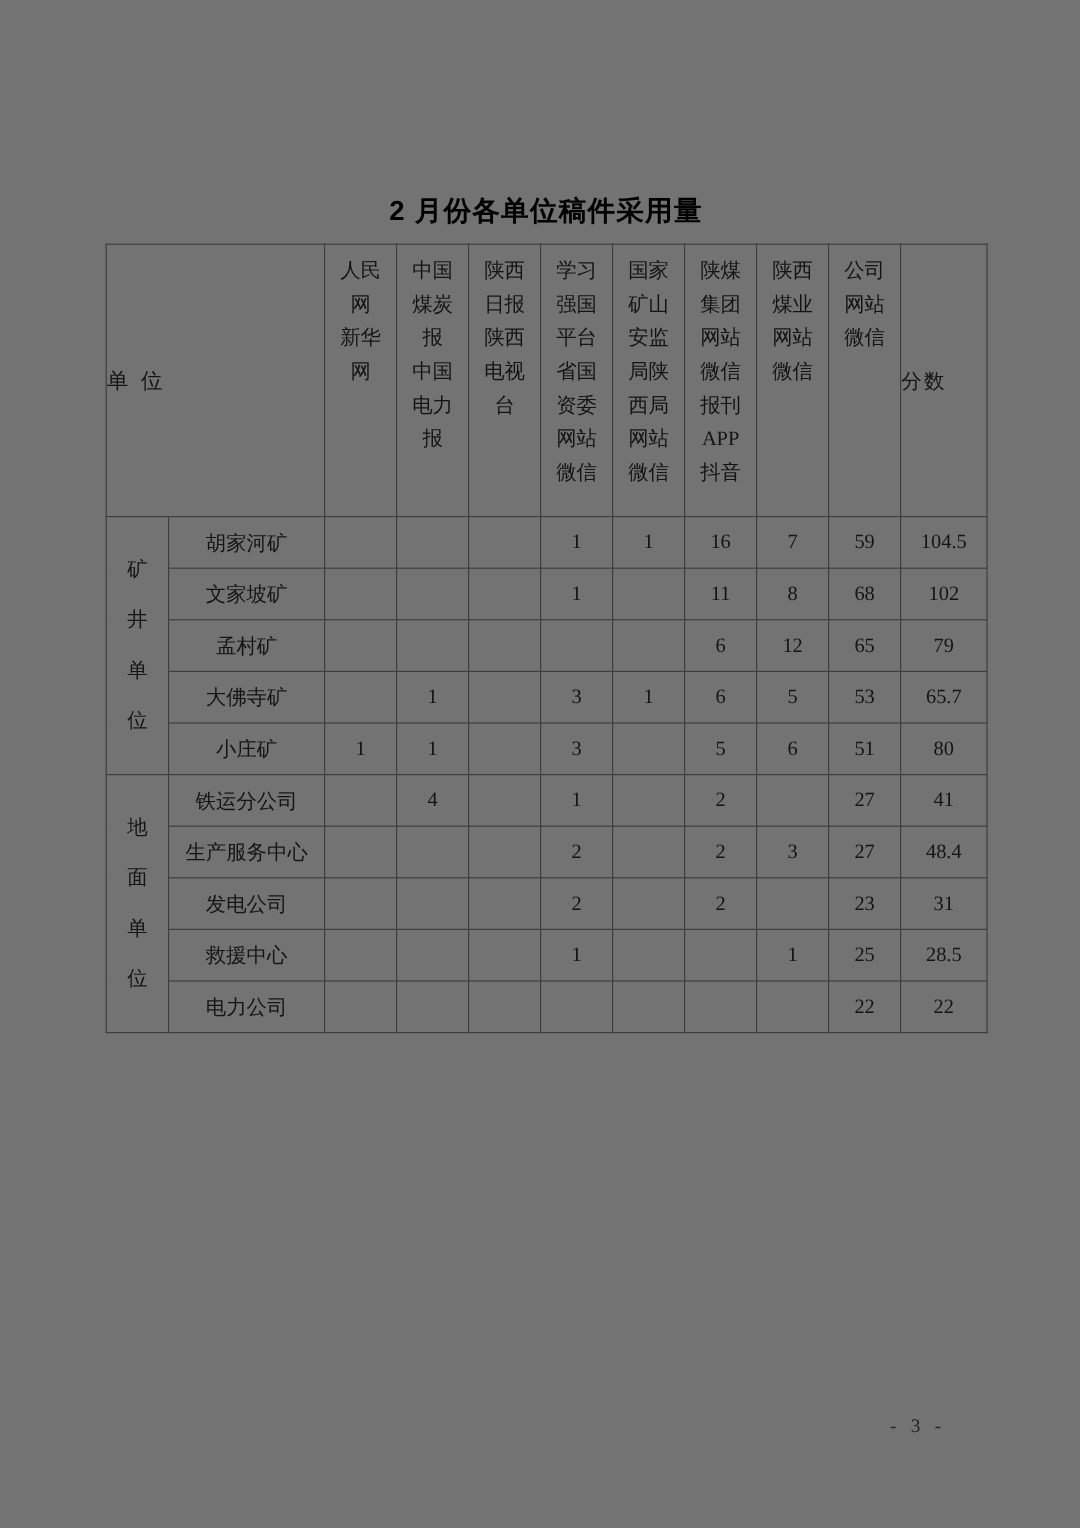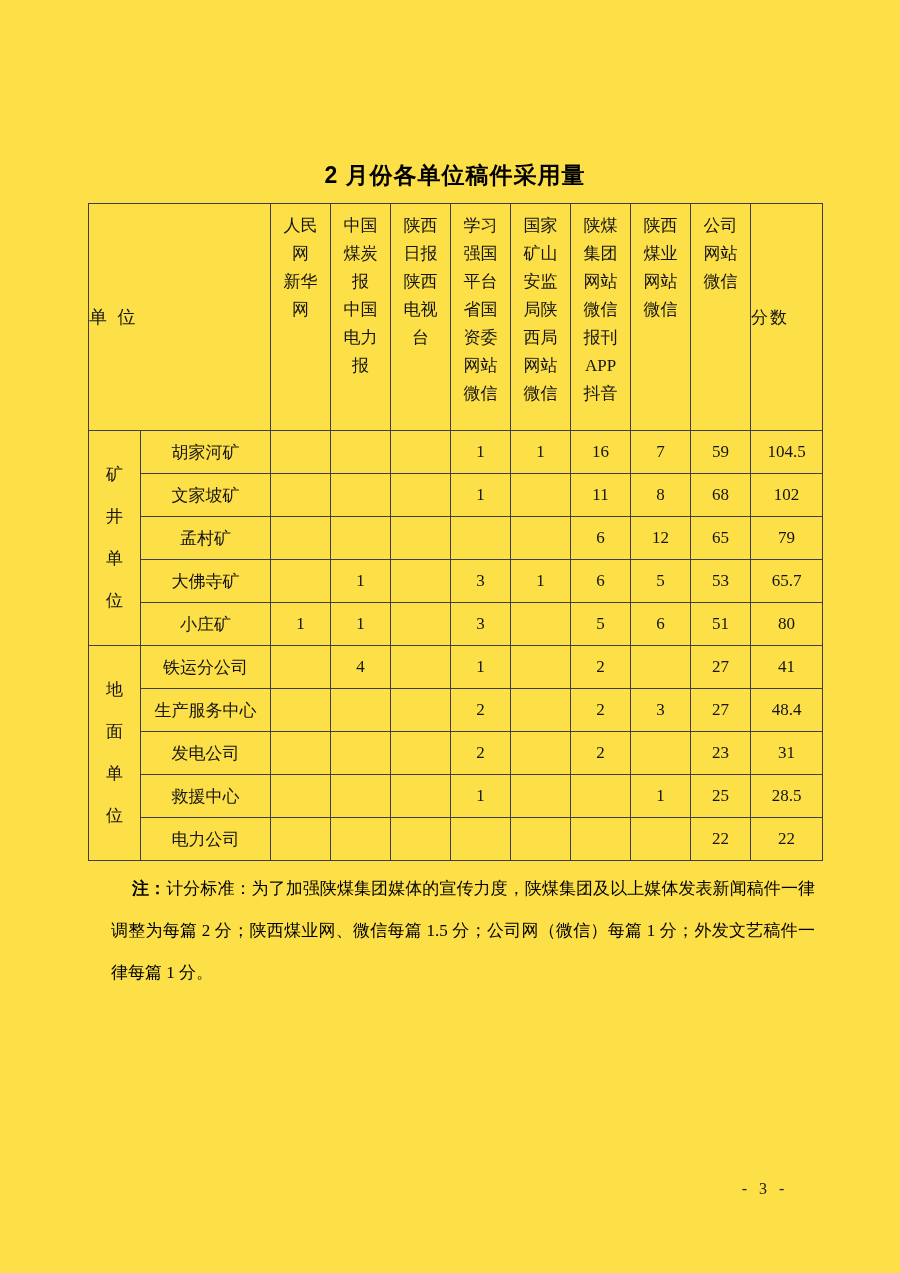"2 月份各单位稿件采用量" .page { background: #fde047 -> #737373 }
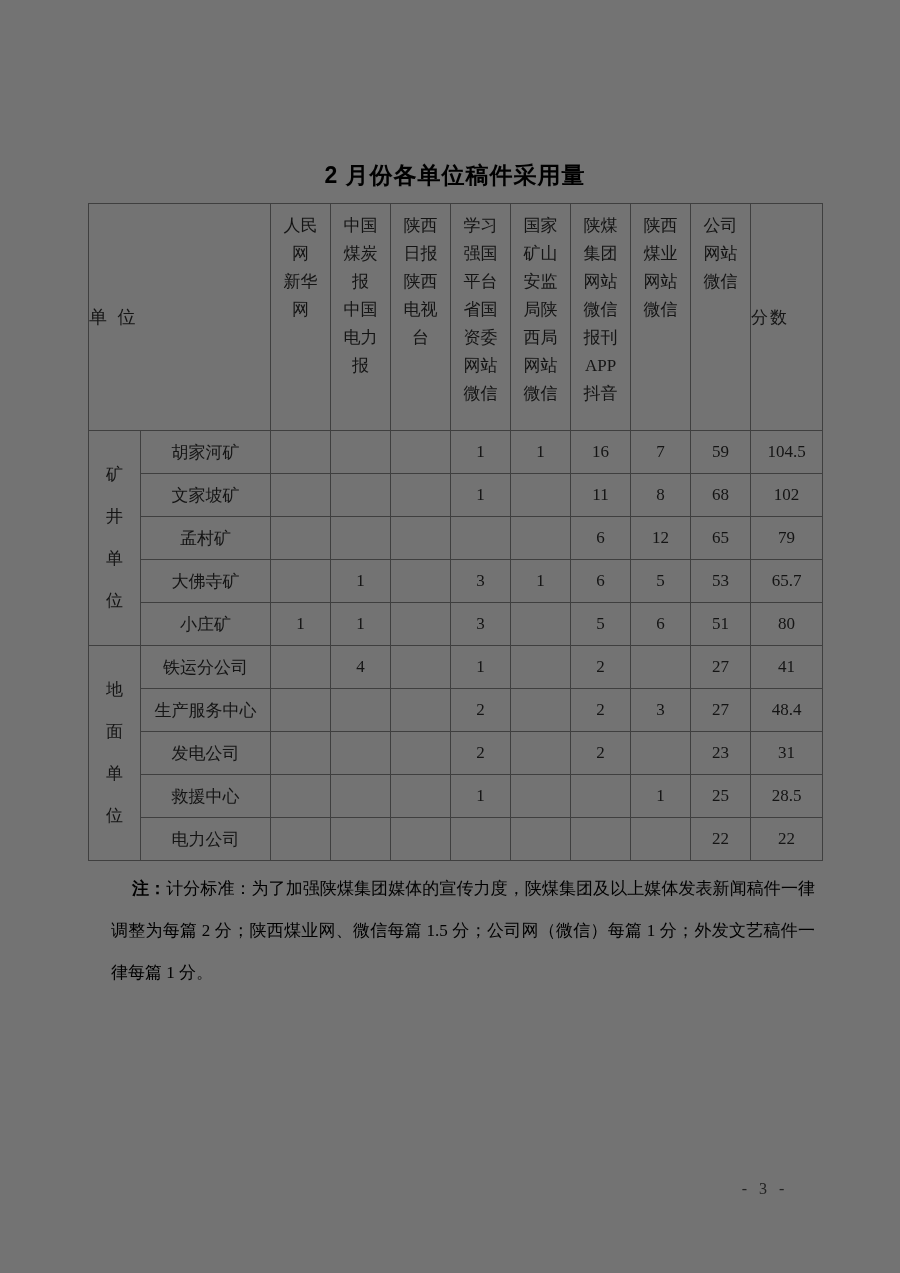"注：计分标准：为了加强陕煤集团媒体的宣传力度，陕煤集团及以上媒体发表新闻稿件一律" p.note { html: <p><span>注：</span><span>计分标准：为了加强陕煤集团媒体的宣传力度，陕煤集团及以上媒体发表新闻稿件一律调整为每篇 2 分；陕西煤业网、微信每篇 1.5 分；公司网（微信）每篇 1 分；外发文艺稿件一律每篇 1 分。</span></p> -> none }
